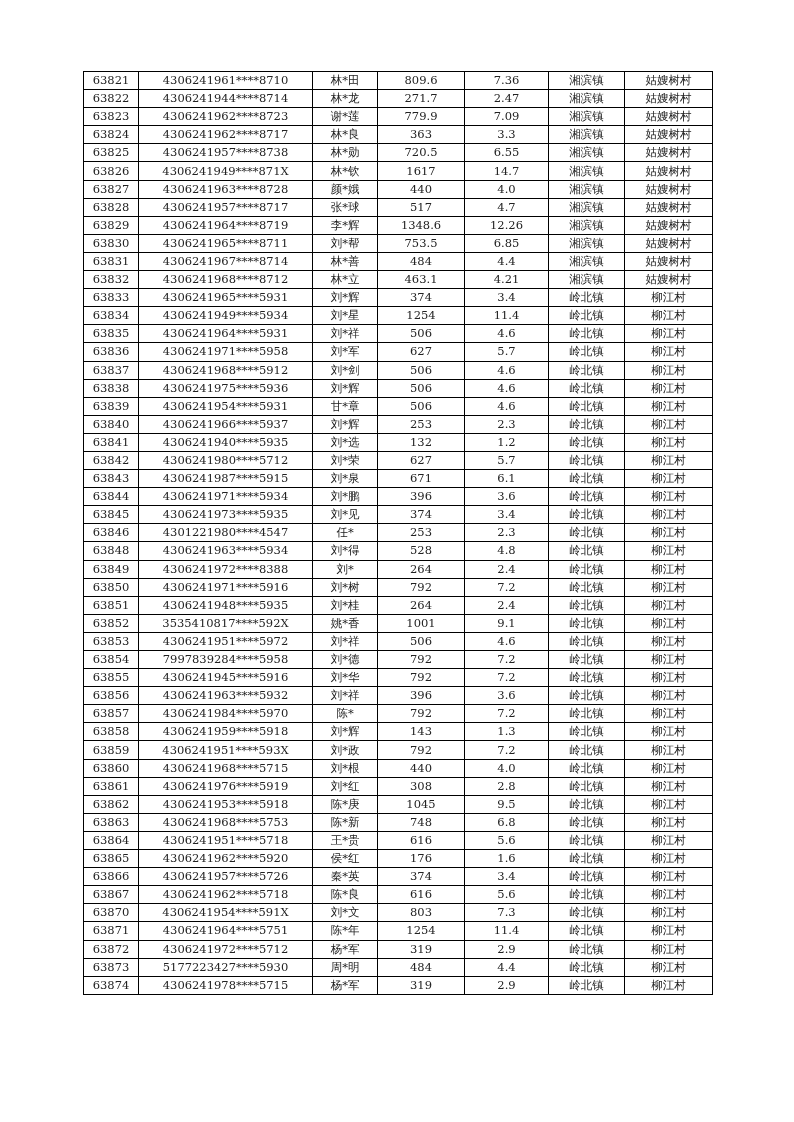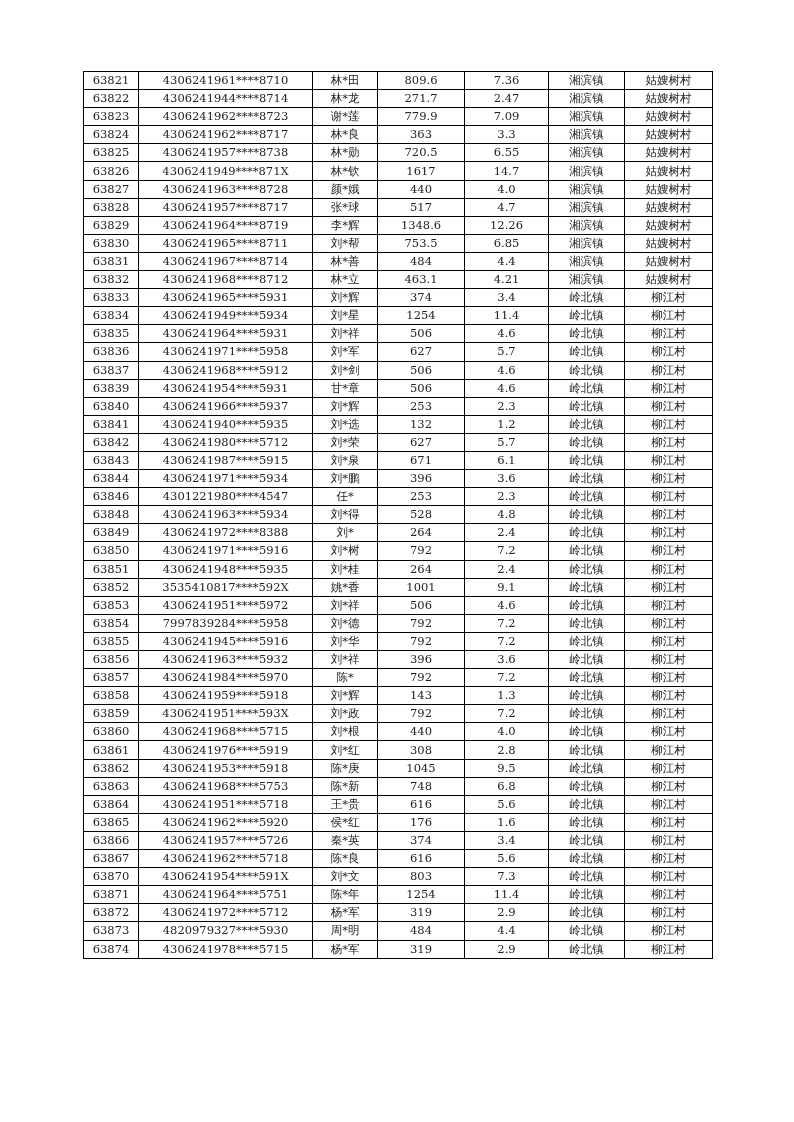"63838" tr { html: none -> <tr> <td>63838</td> <td>4306241975****5936</td> <td>刘*辉</td> <td>506</td> <td>4.6</td> <td>岭北镇</td> <td>柳江村</td> </tr> }
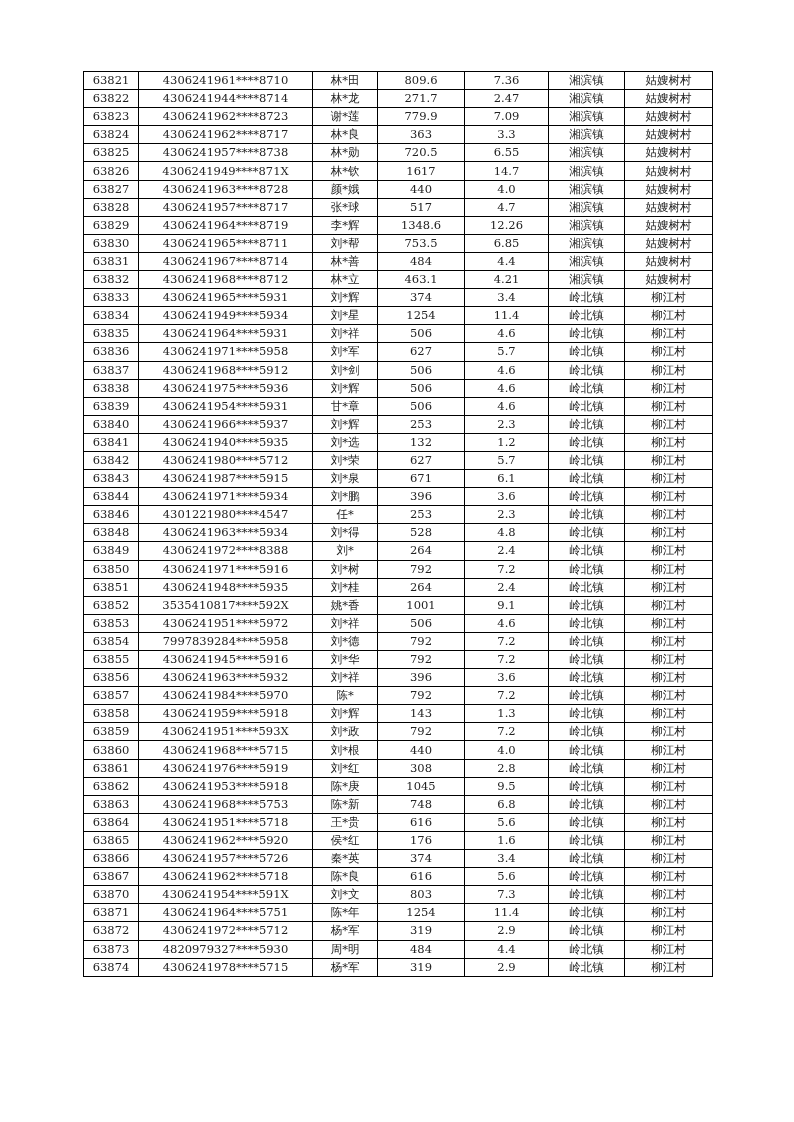"63845" tr { html: none -> <tr> <td>63845</td> <td>4306241973****5935</td> <td>刘*见</td> <td>374</td> <td>3.4</td> <td>岭北镇</td> <td>柳江村</td> </tr> }
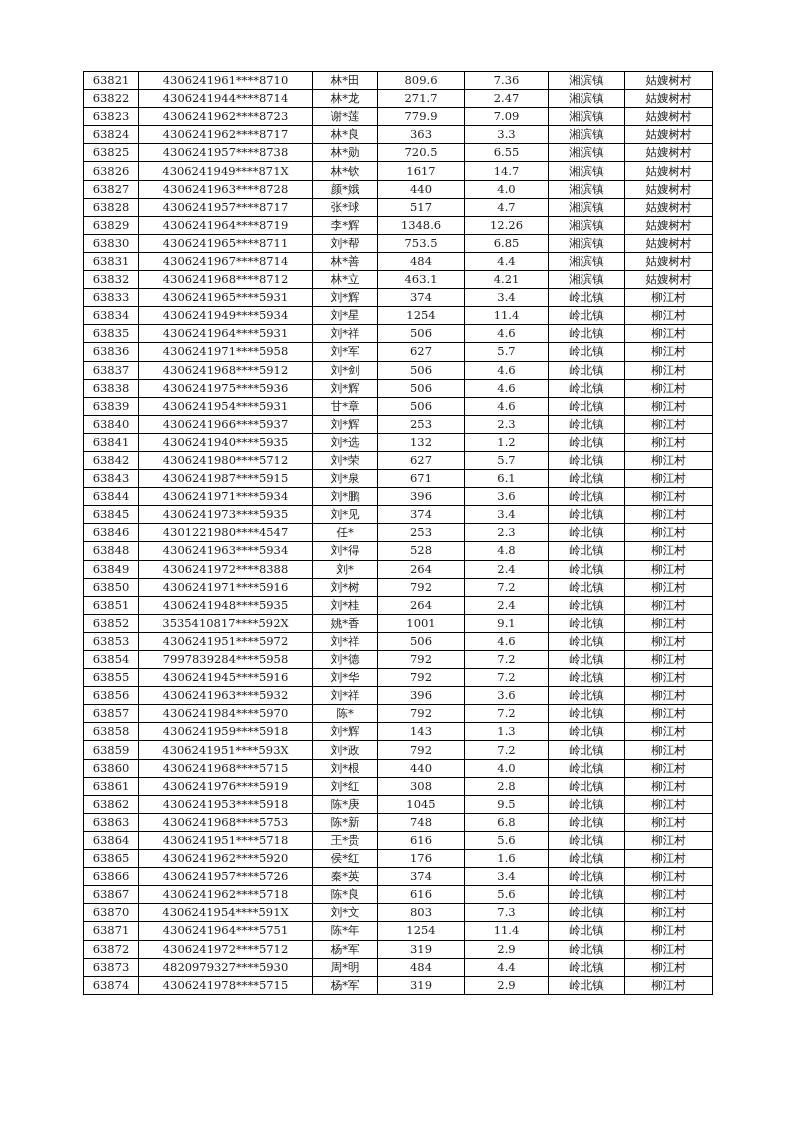"4820979327****5930" td.c1 { text: 4820979327 -> 5177223427 }
